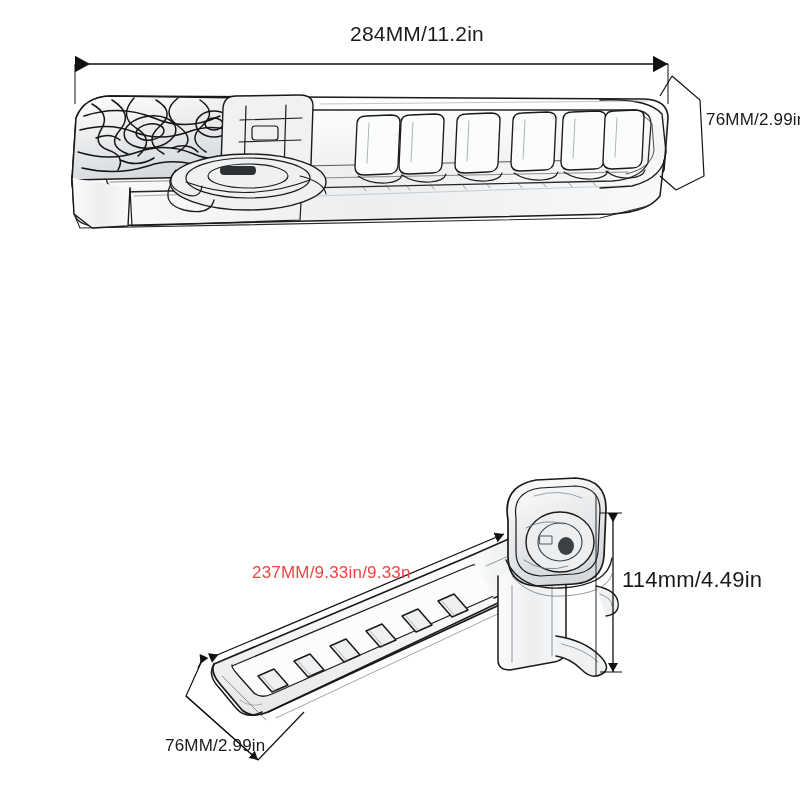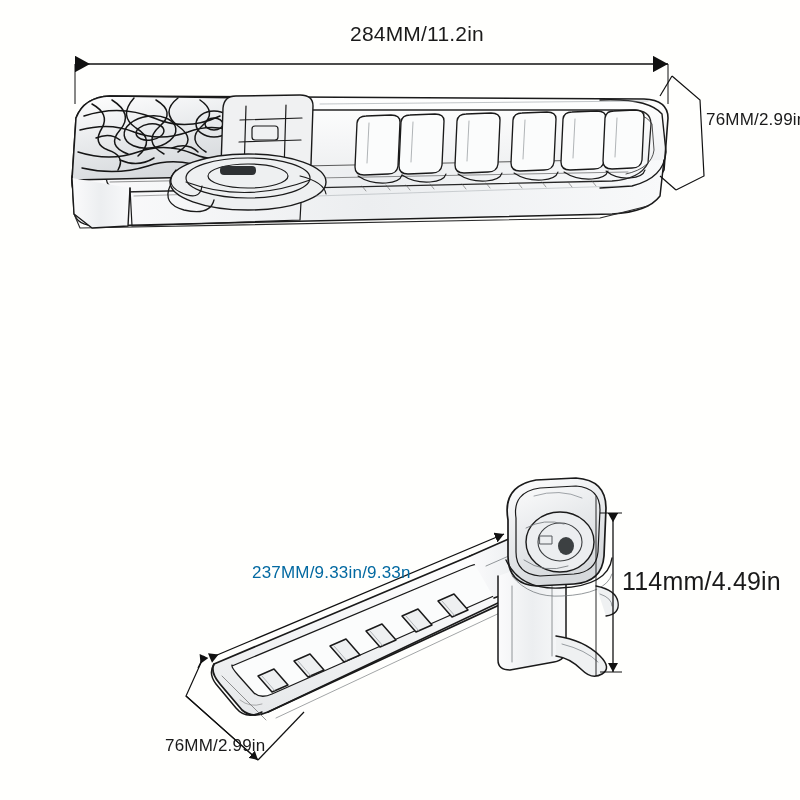"237MM/9.33in/9.33n" #lbl-length-bot { color: #0369a1 -> #ef4444 }
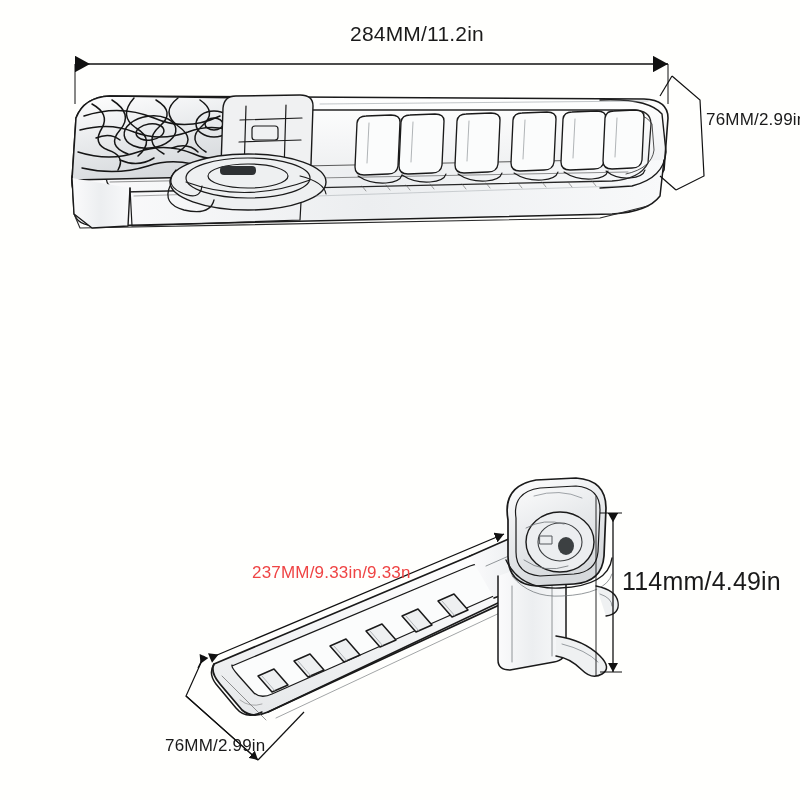"114mm/4.49in" #lbl-height-bot { font-size: 25px -> 22px }
